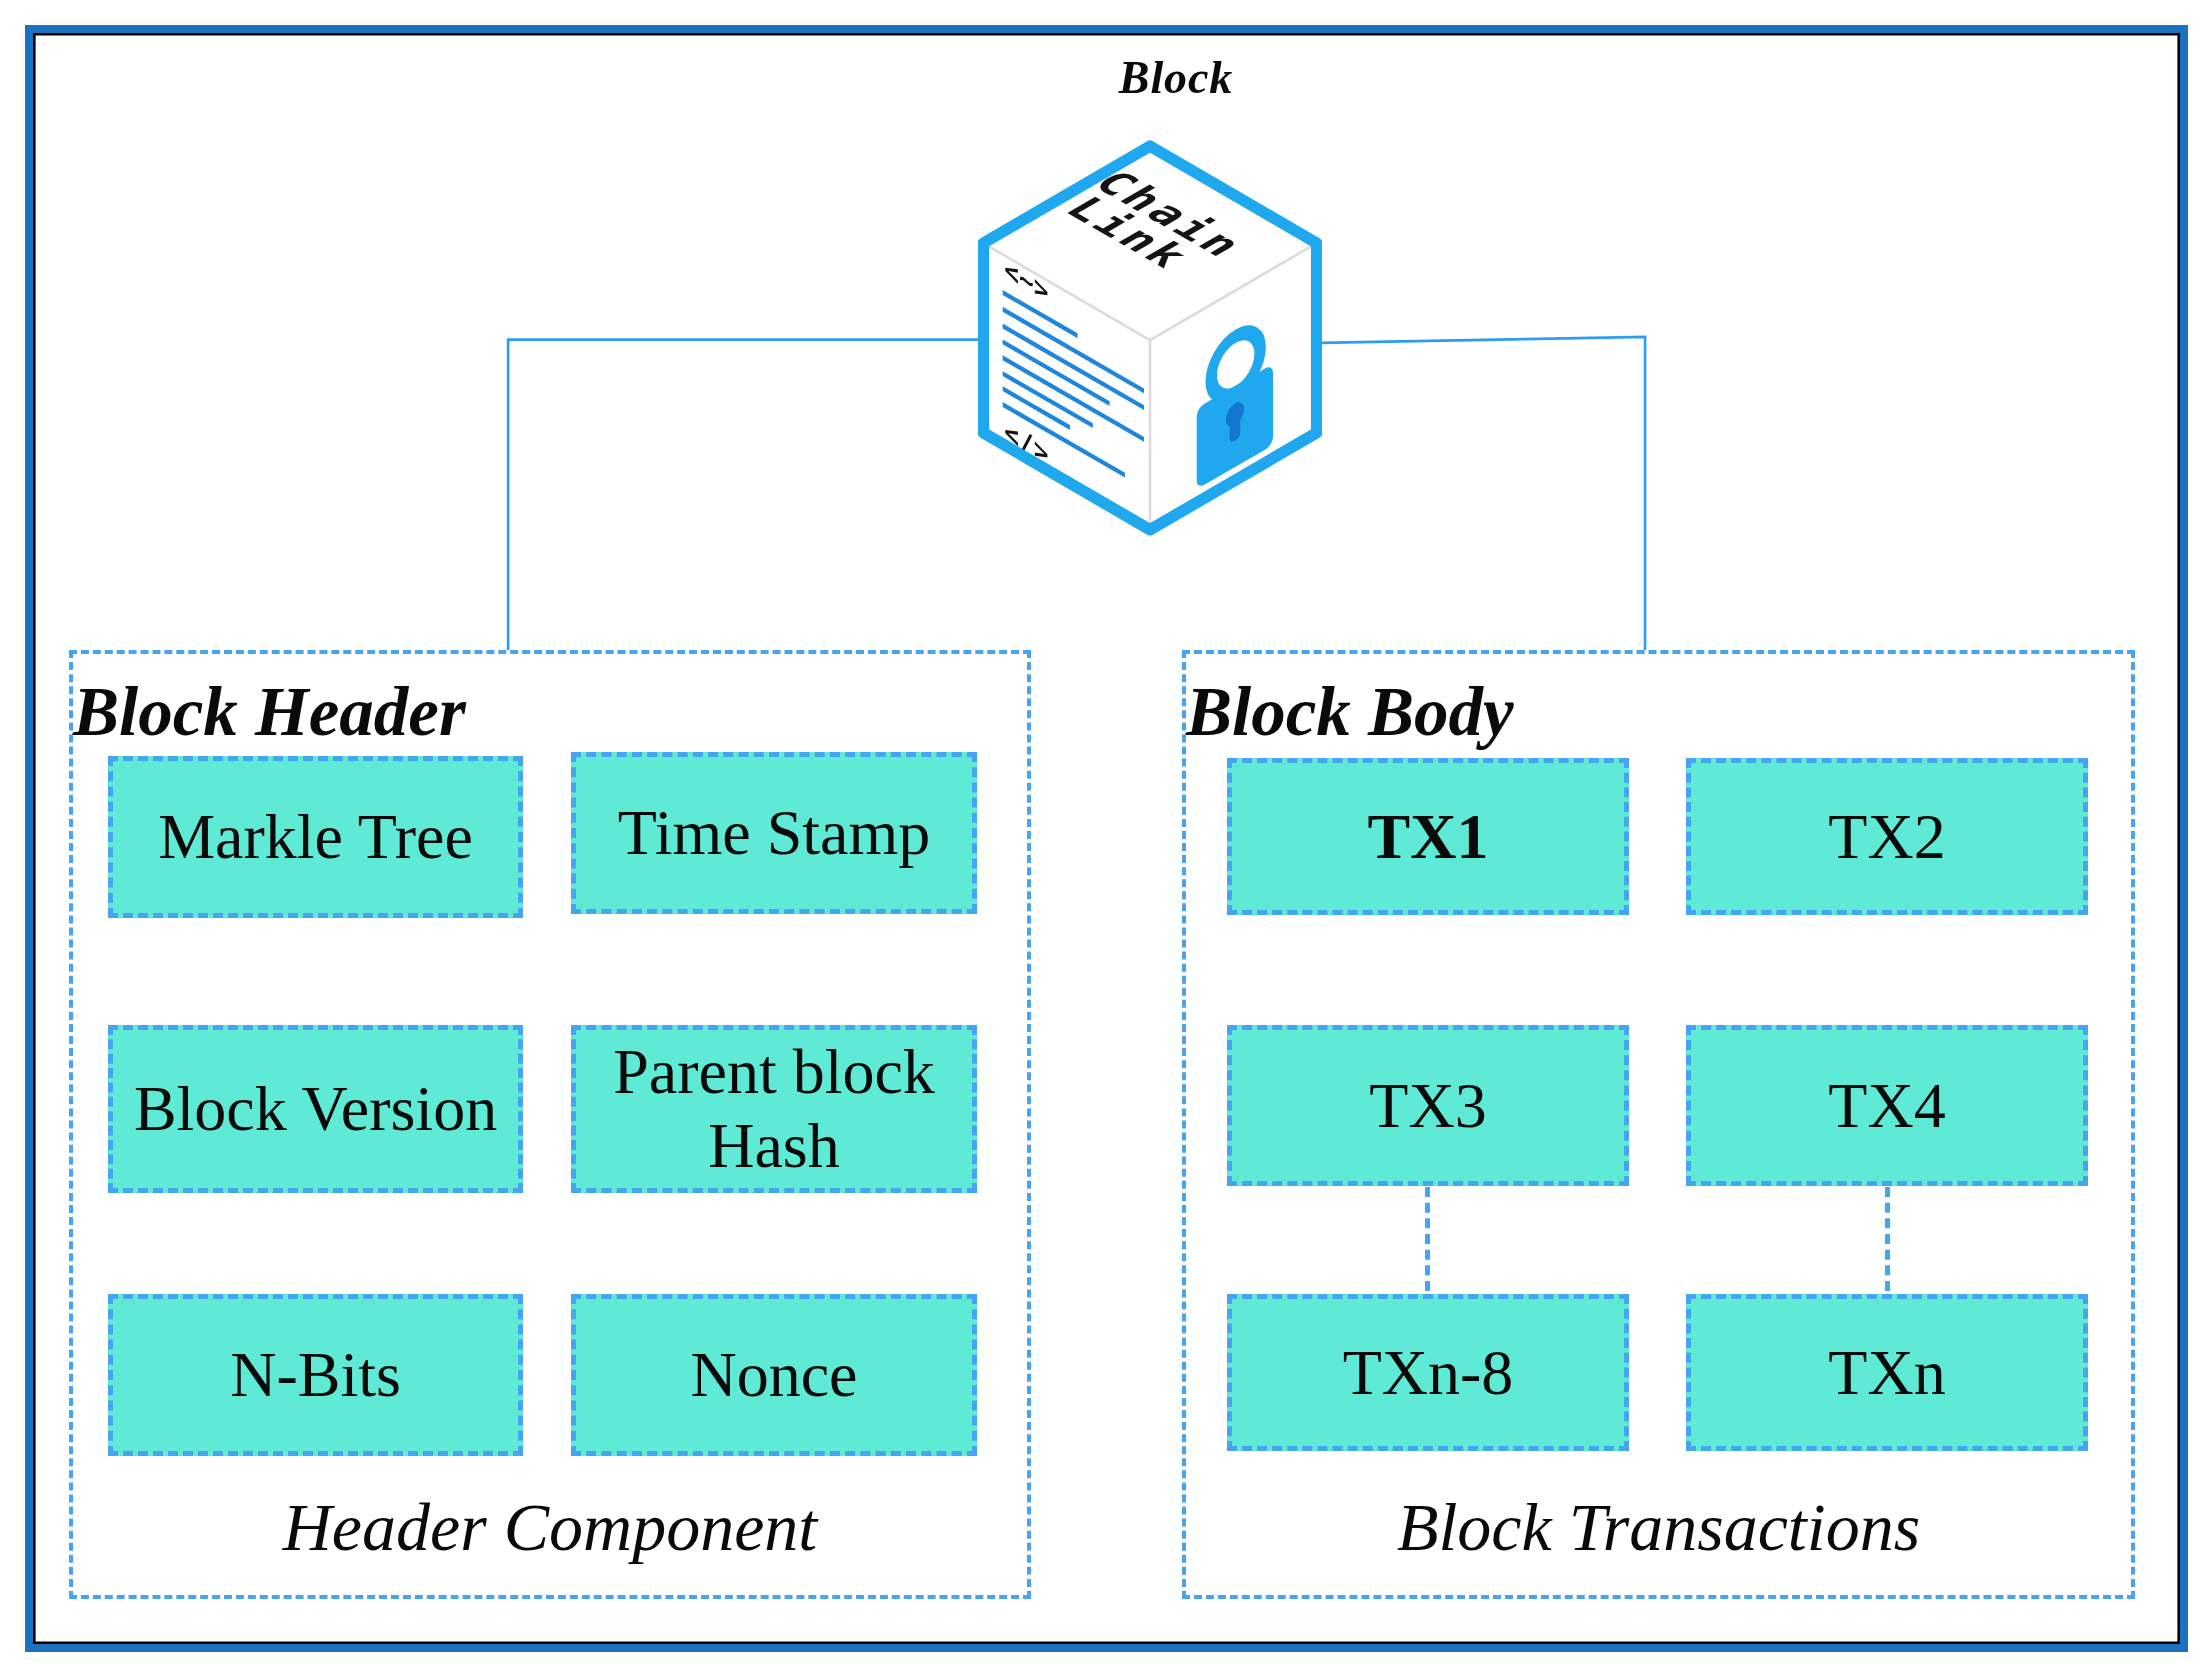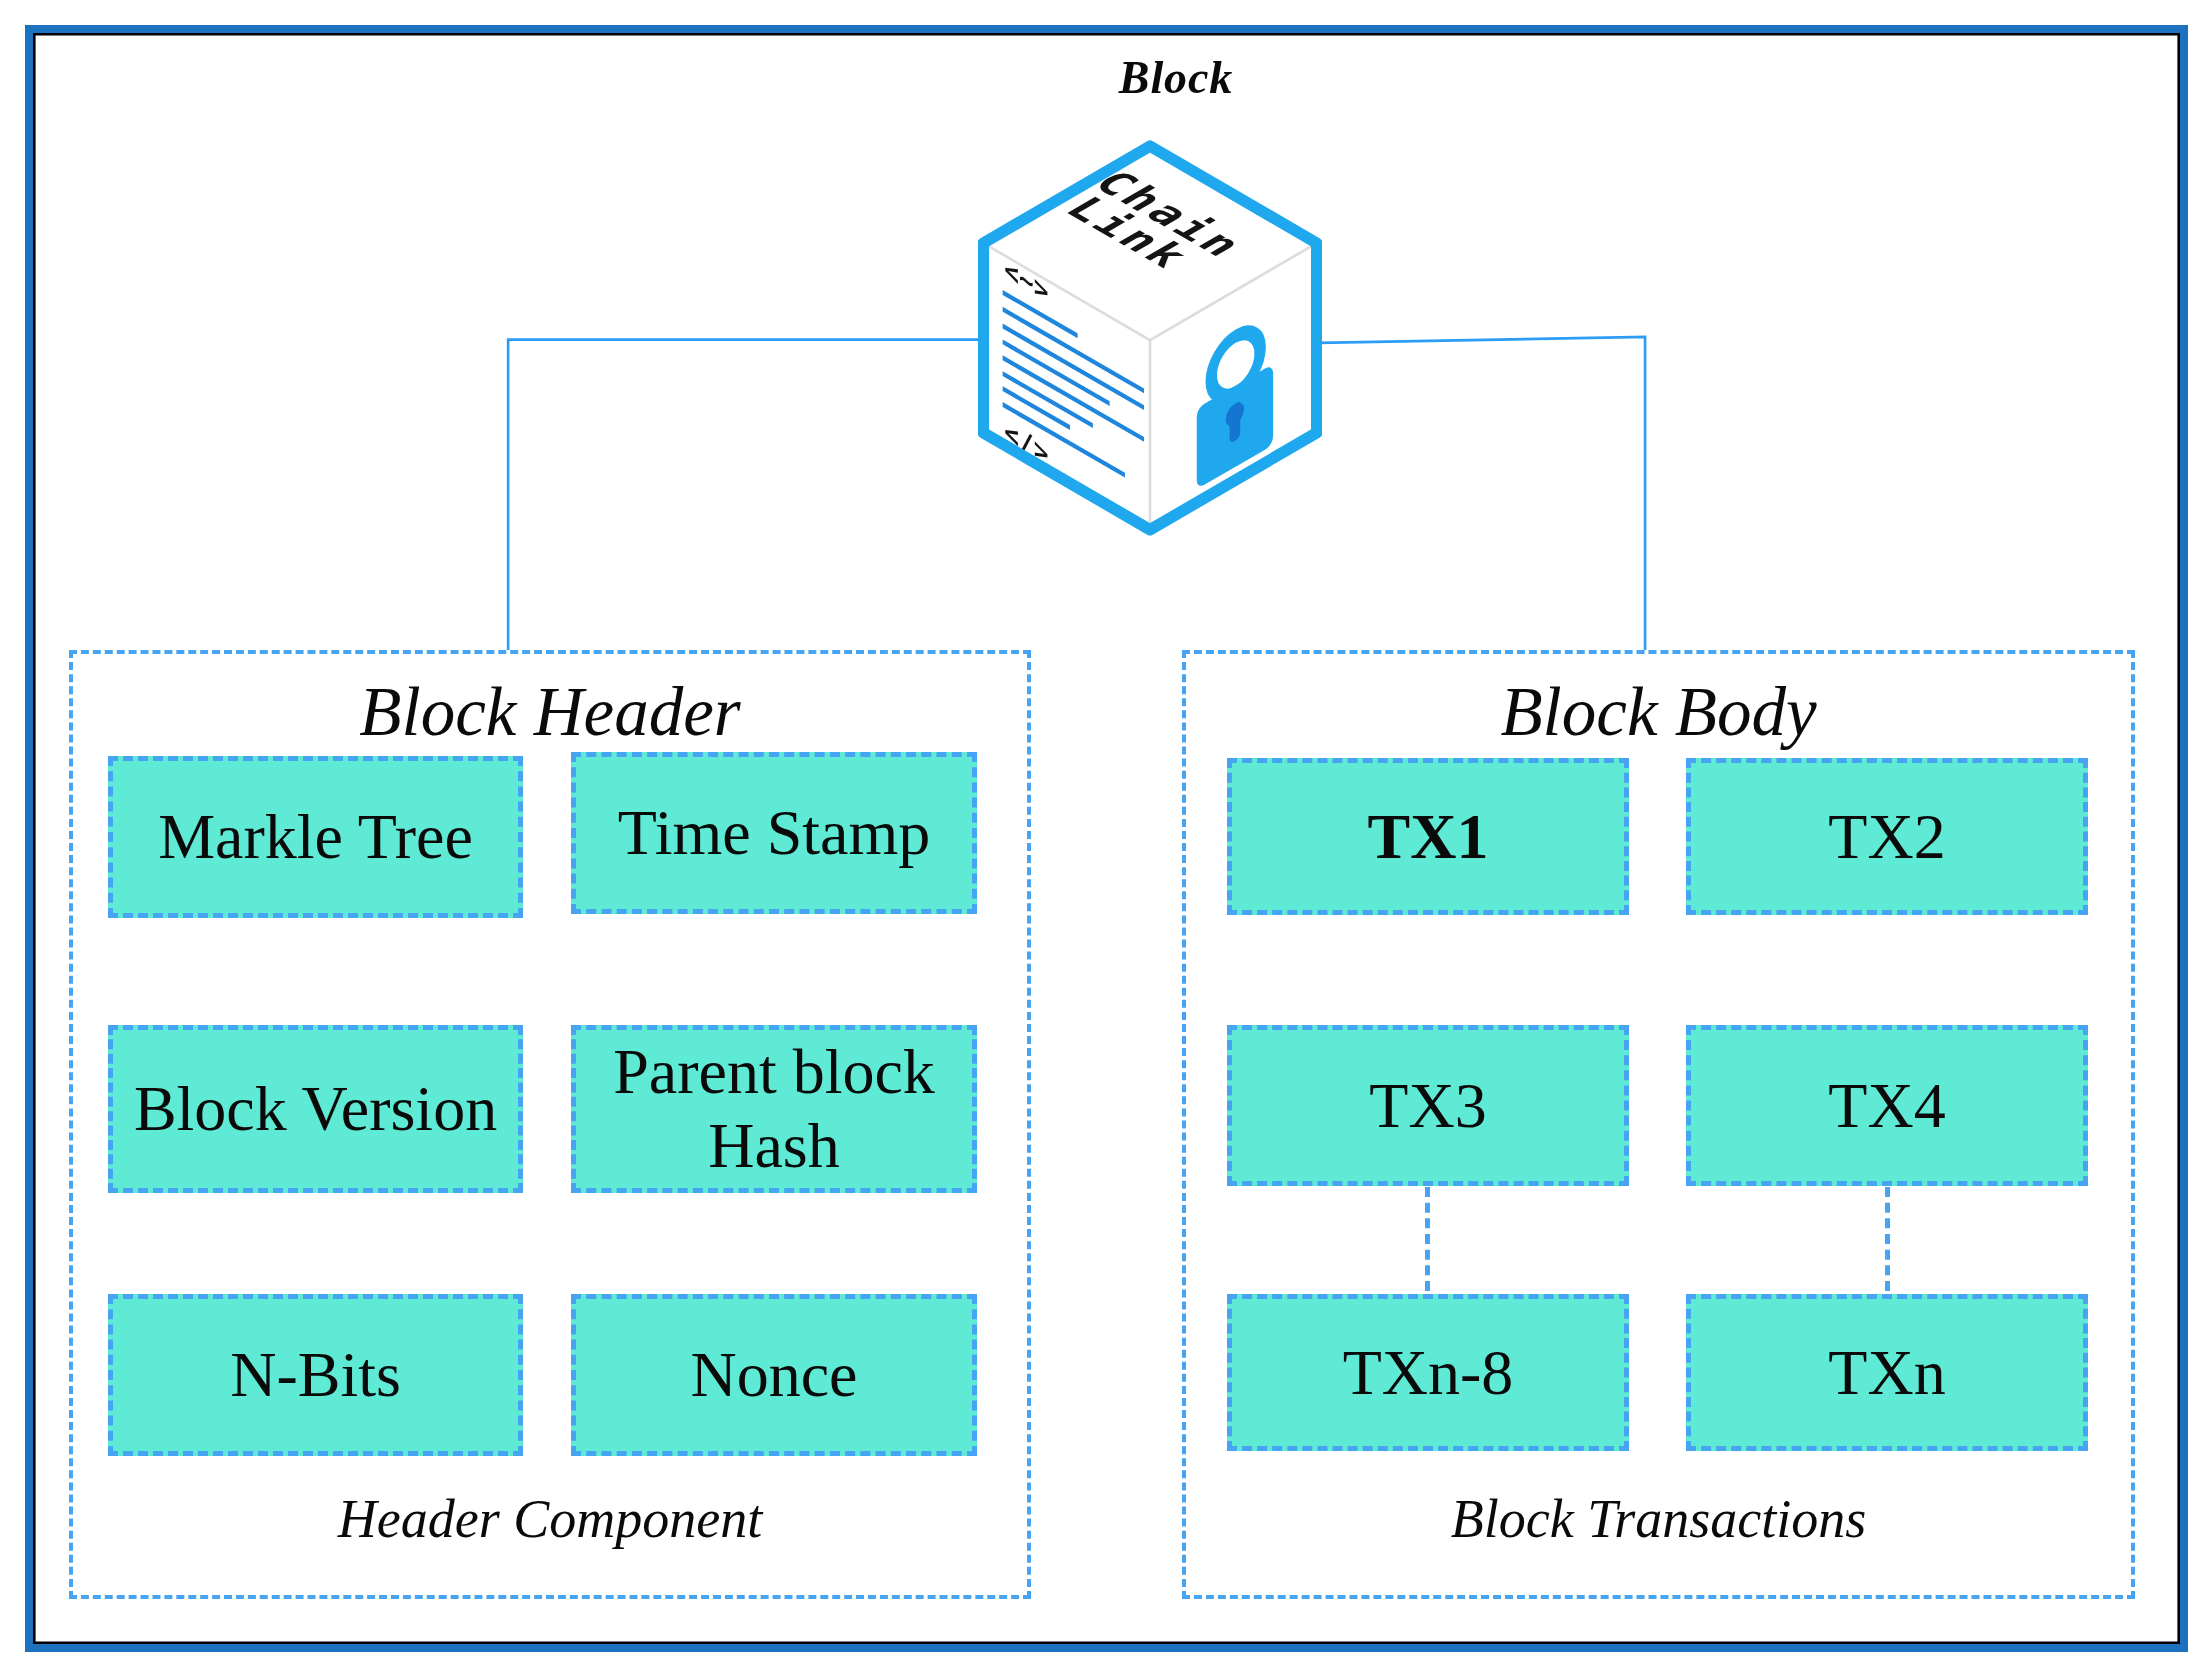"Block Header" .panel-title { font-weight: normal -> bold; text-align: center -> left }
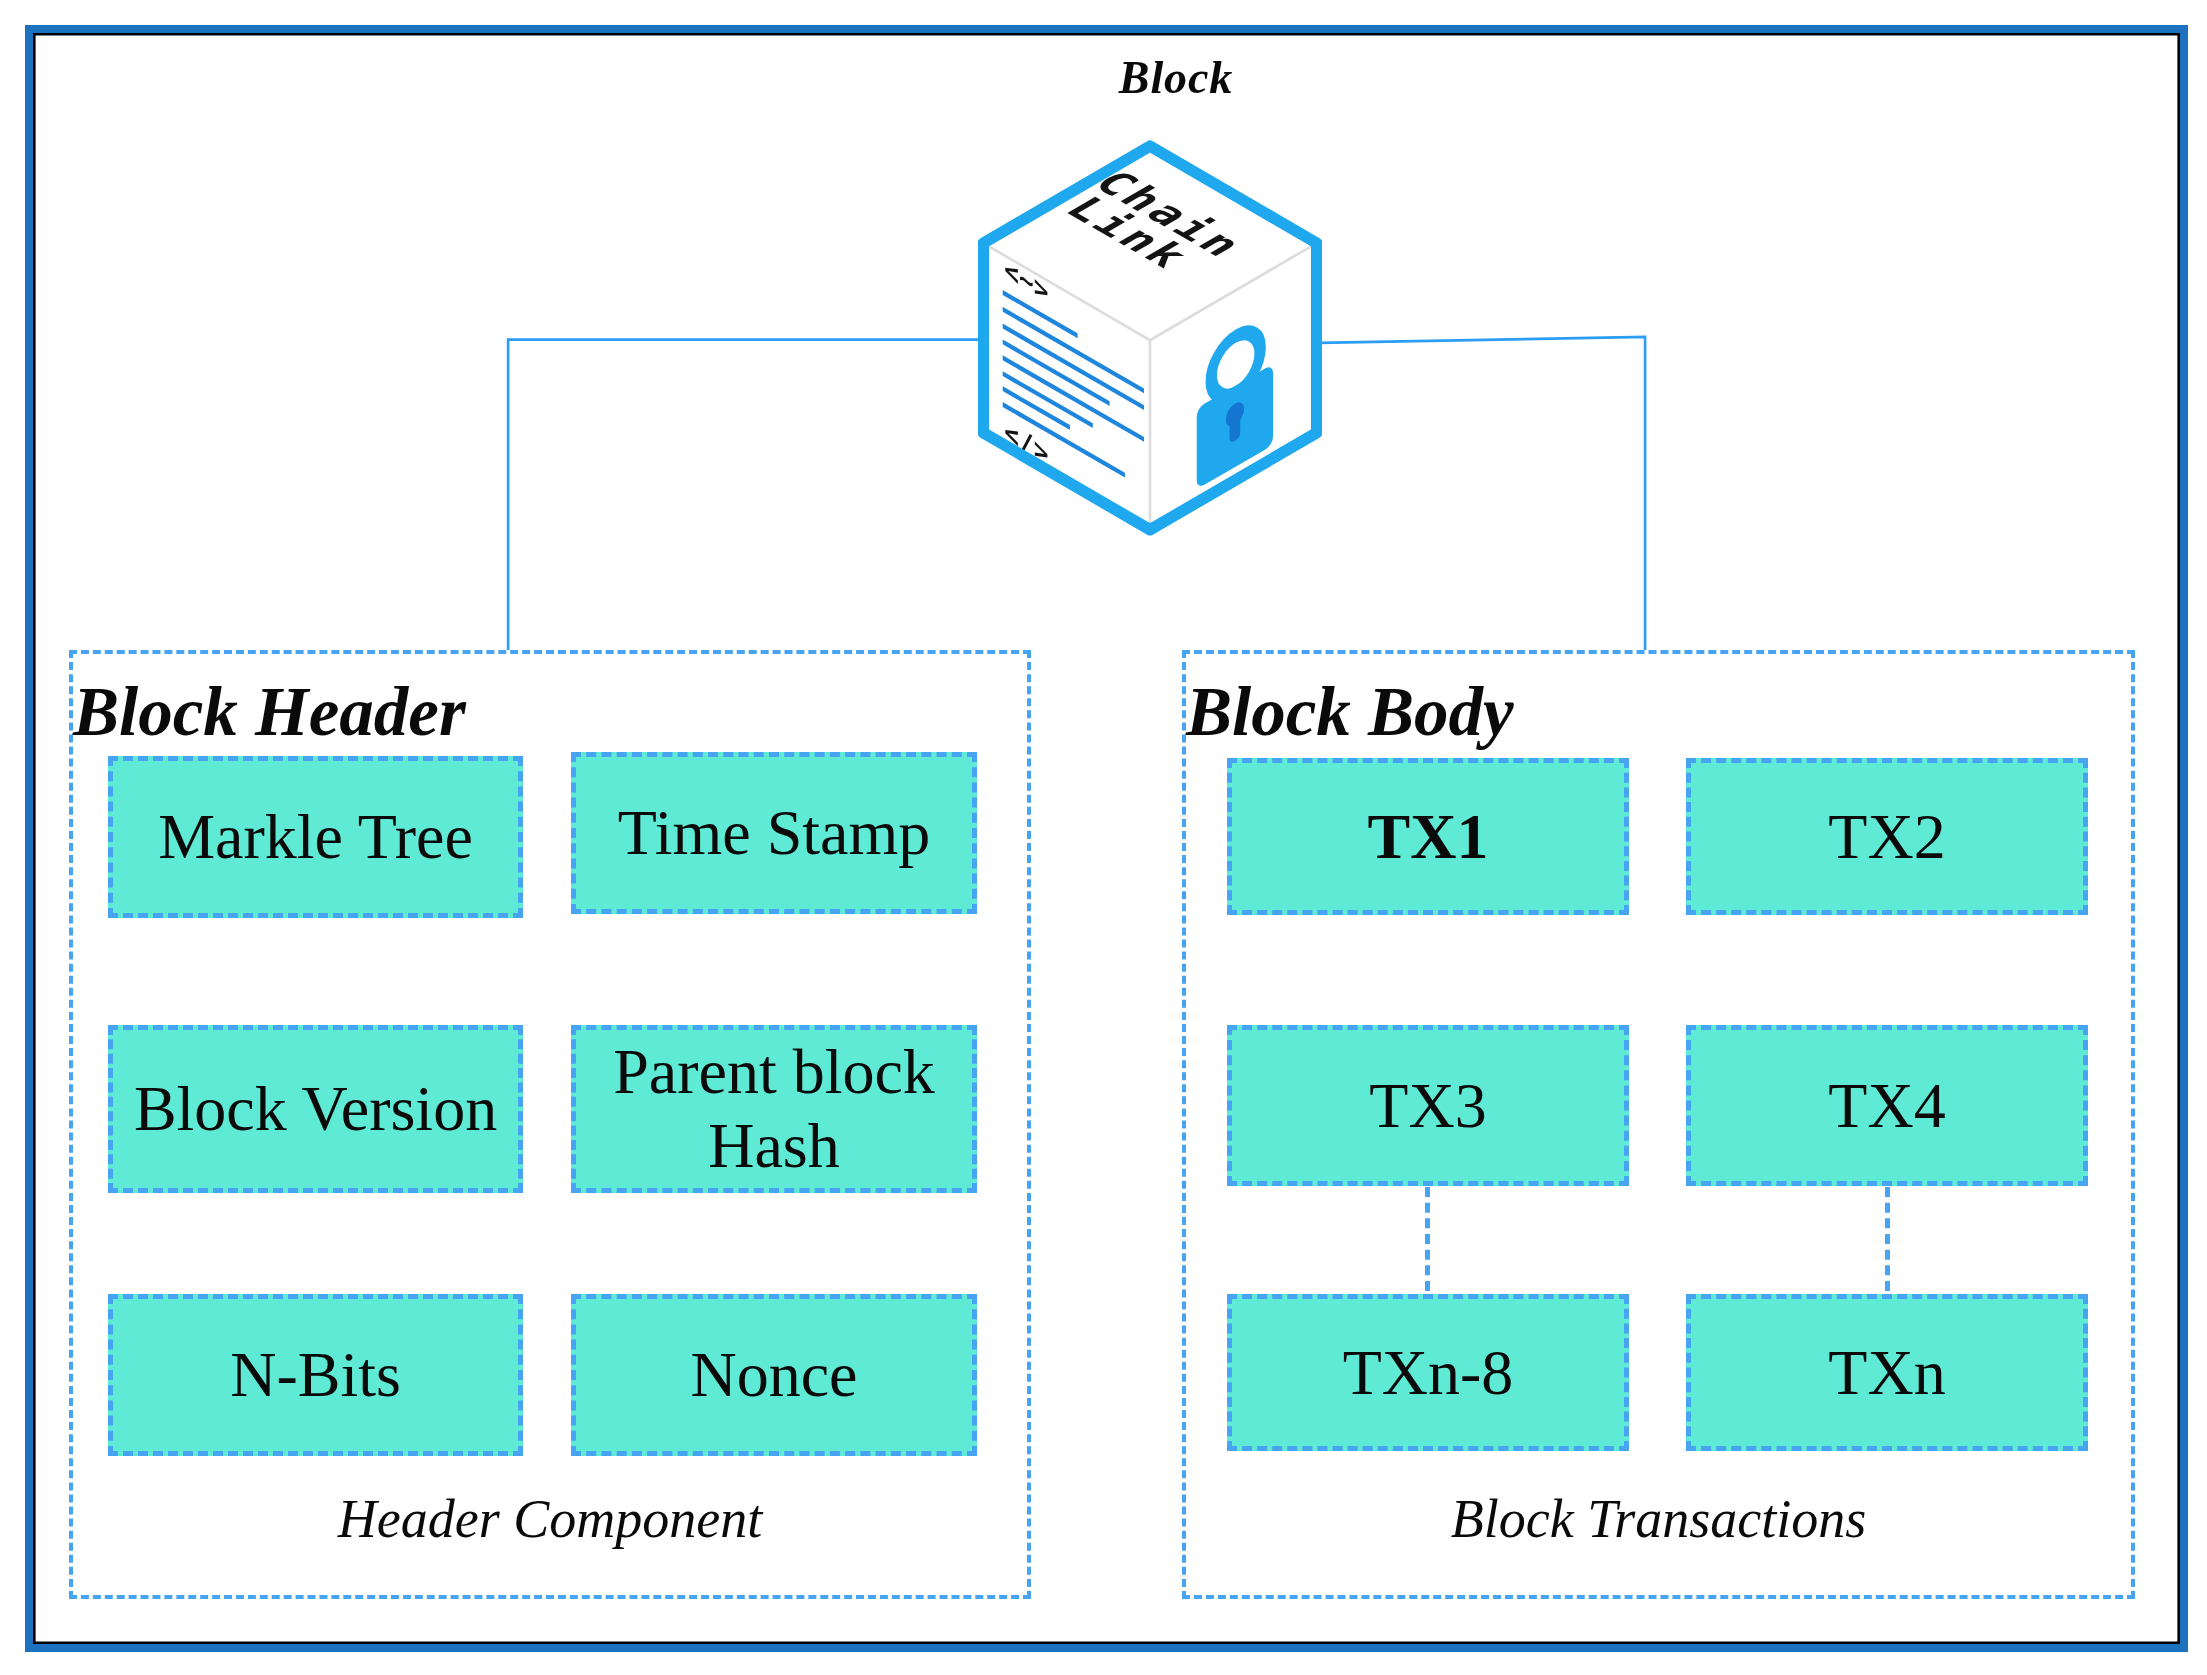"Header Component" .caption { font-size: 54px -> 68px }
